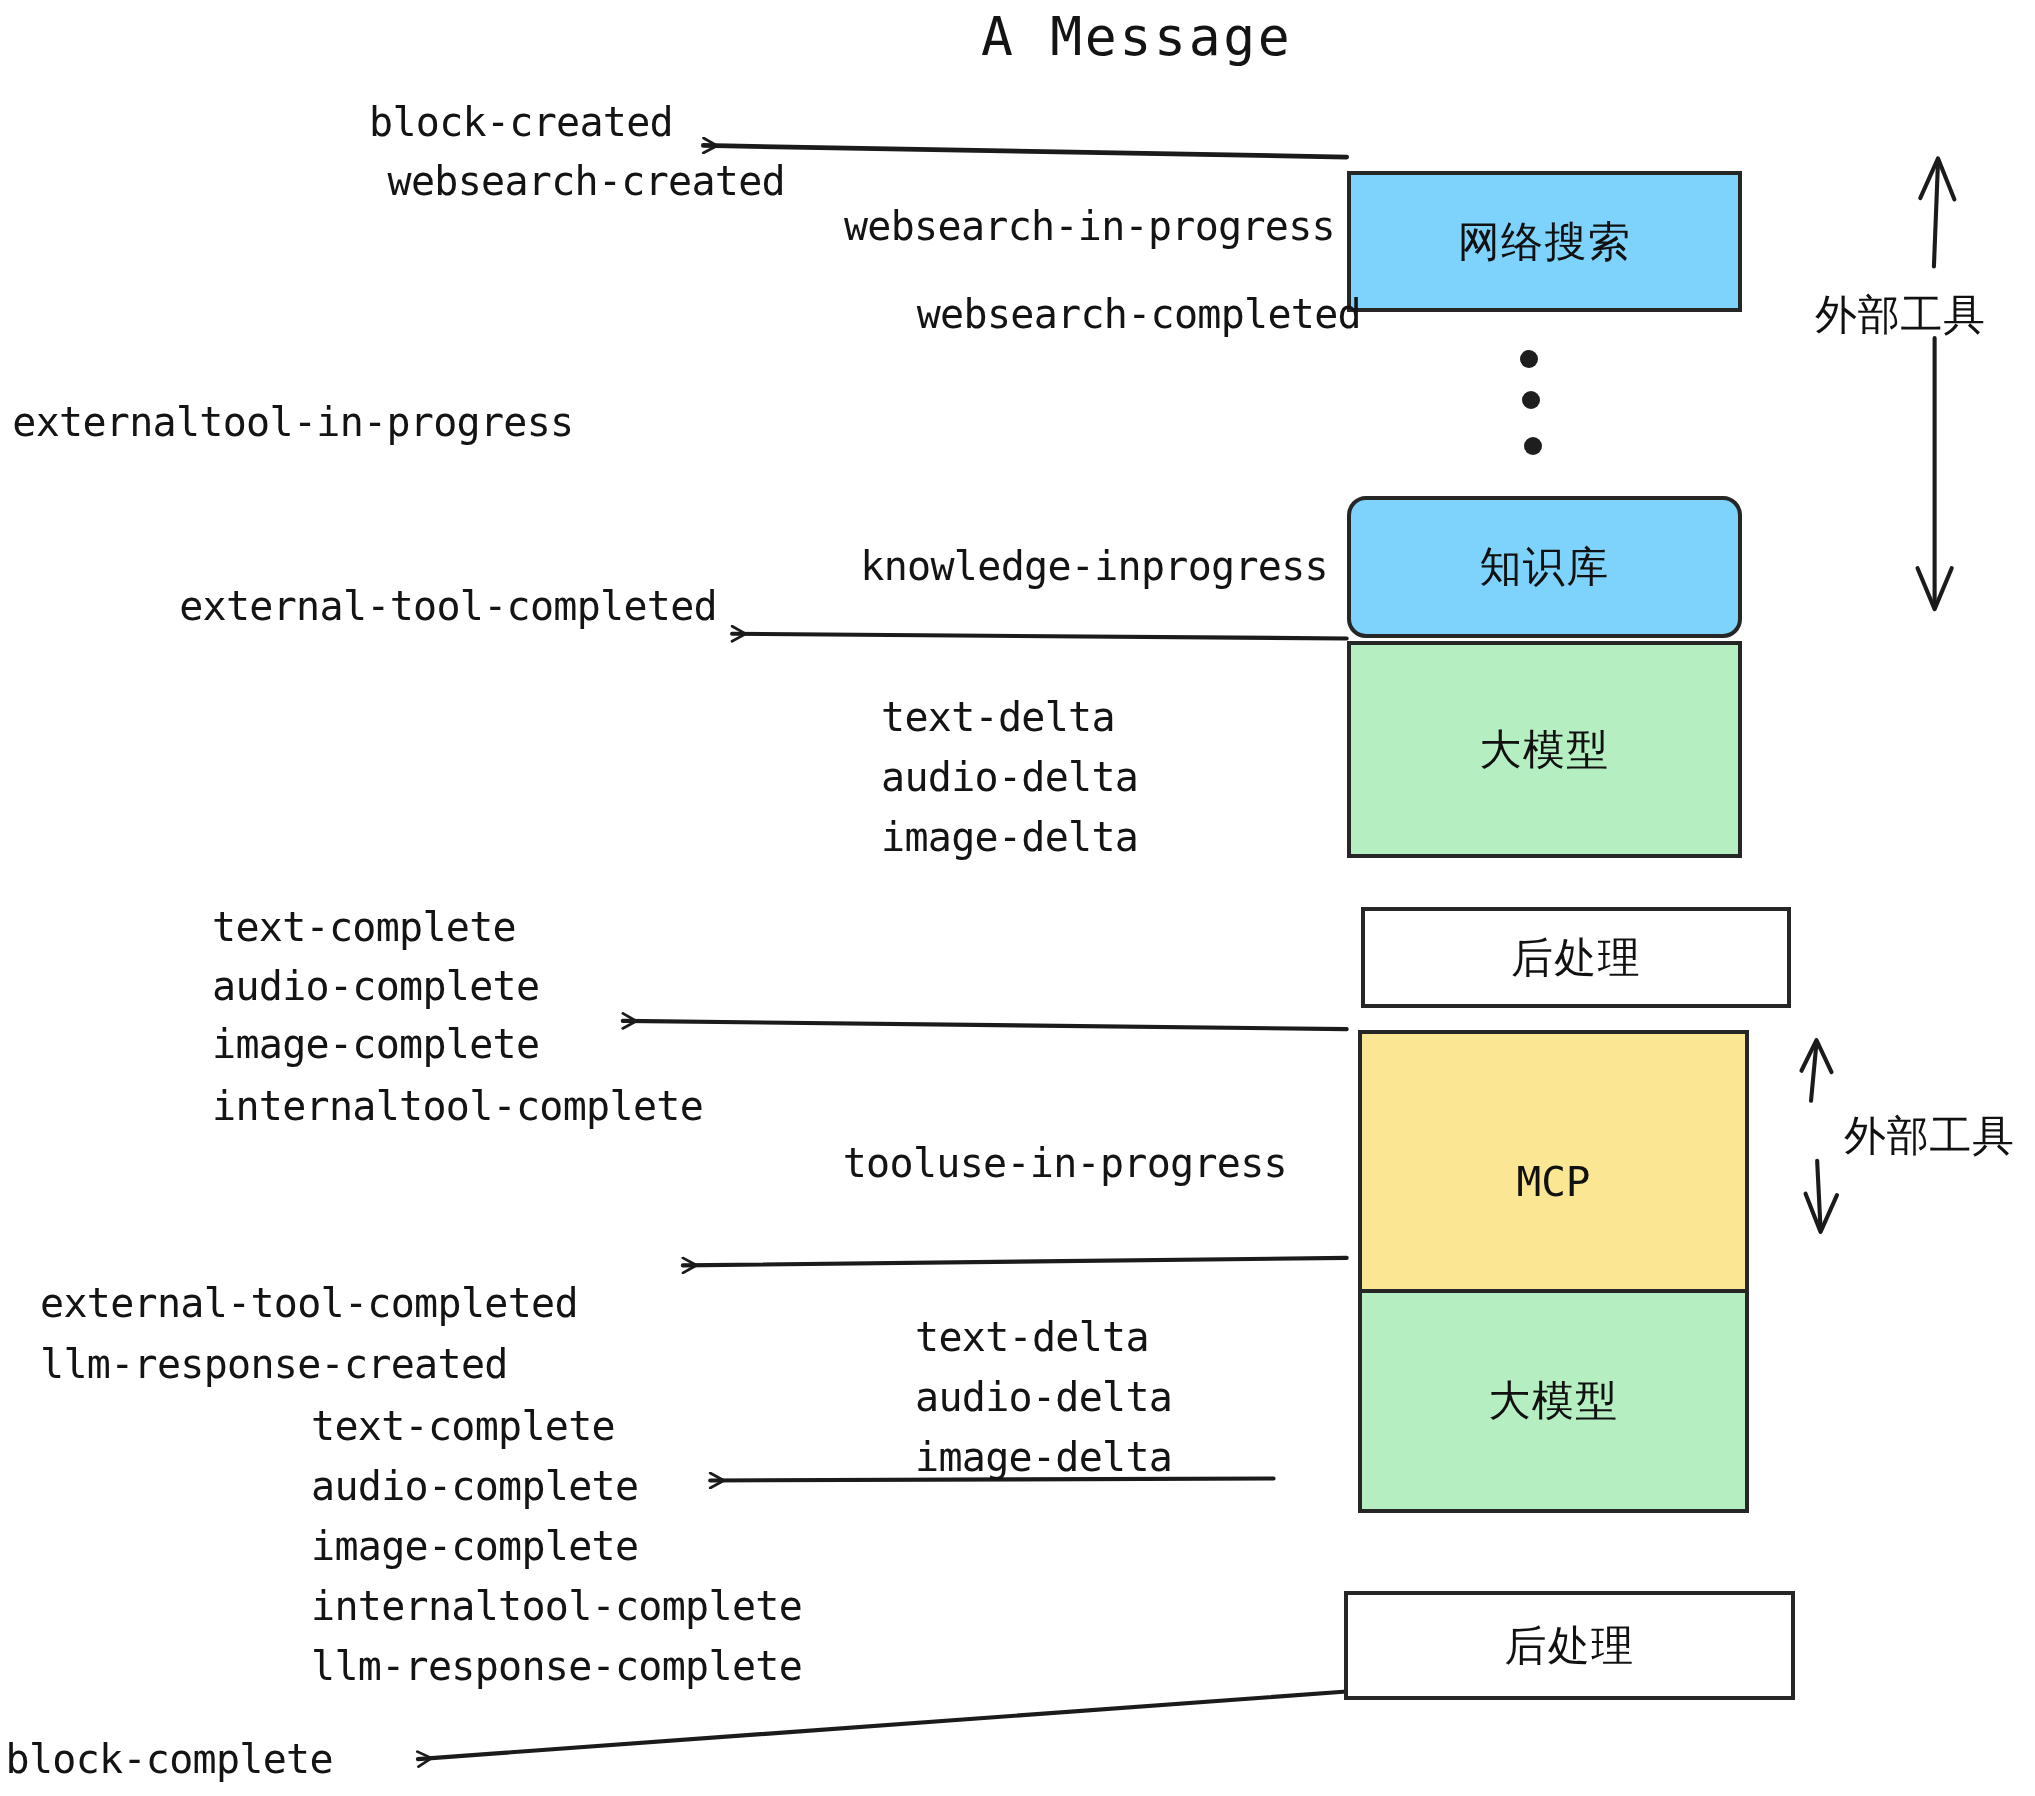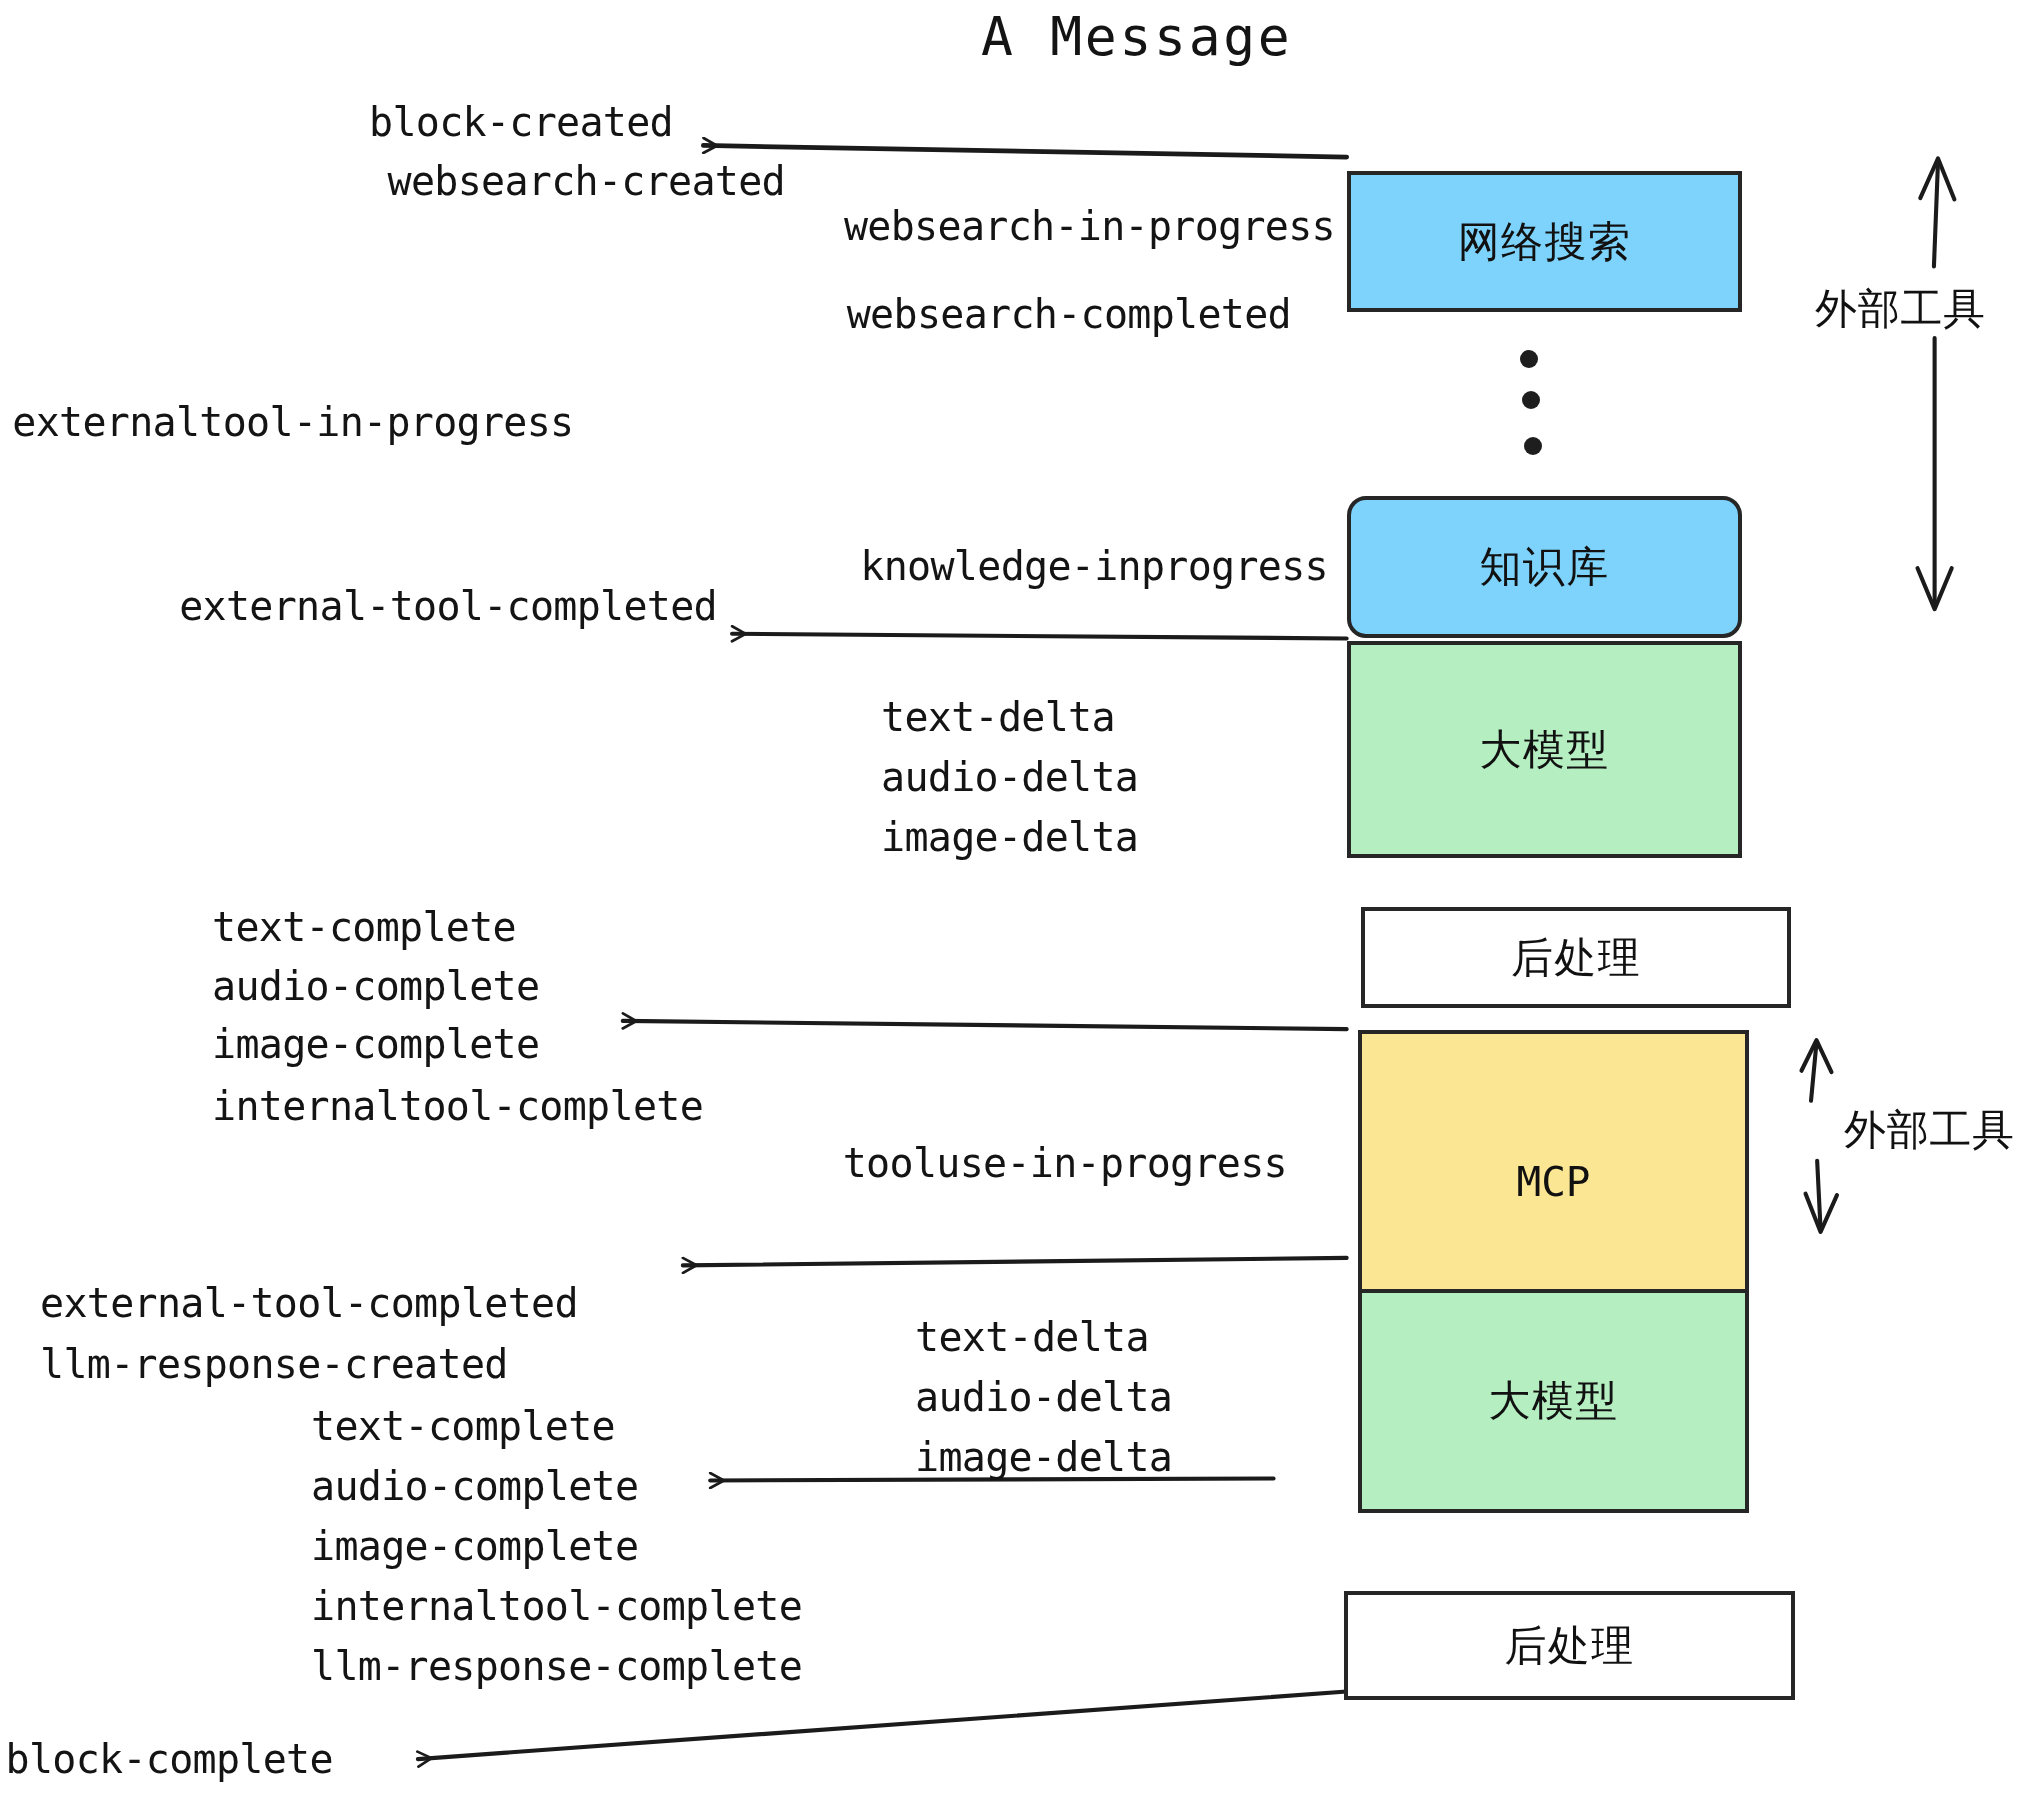"websearch-completed" div.evt { left: 1291px -> 1361px }
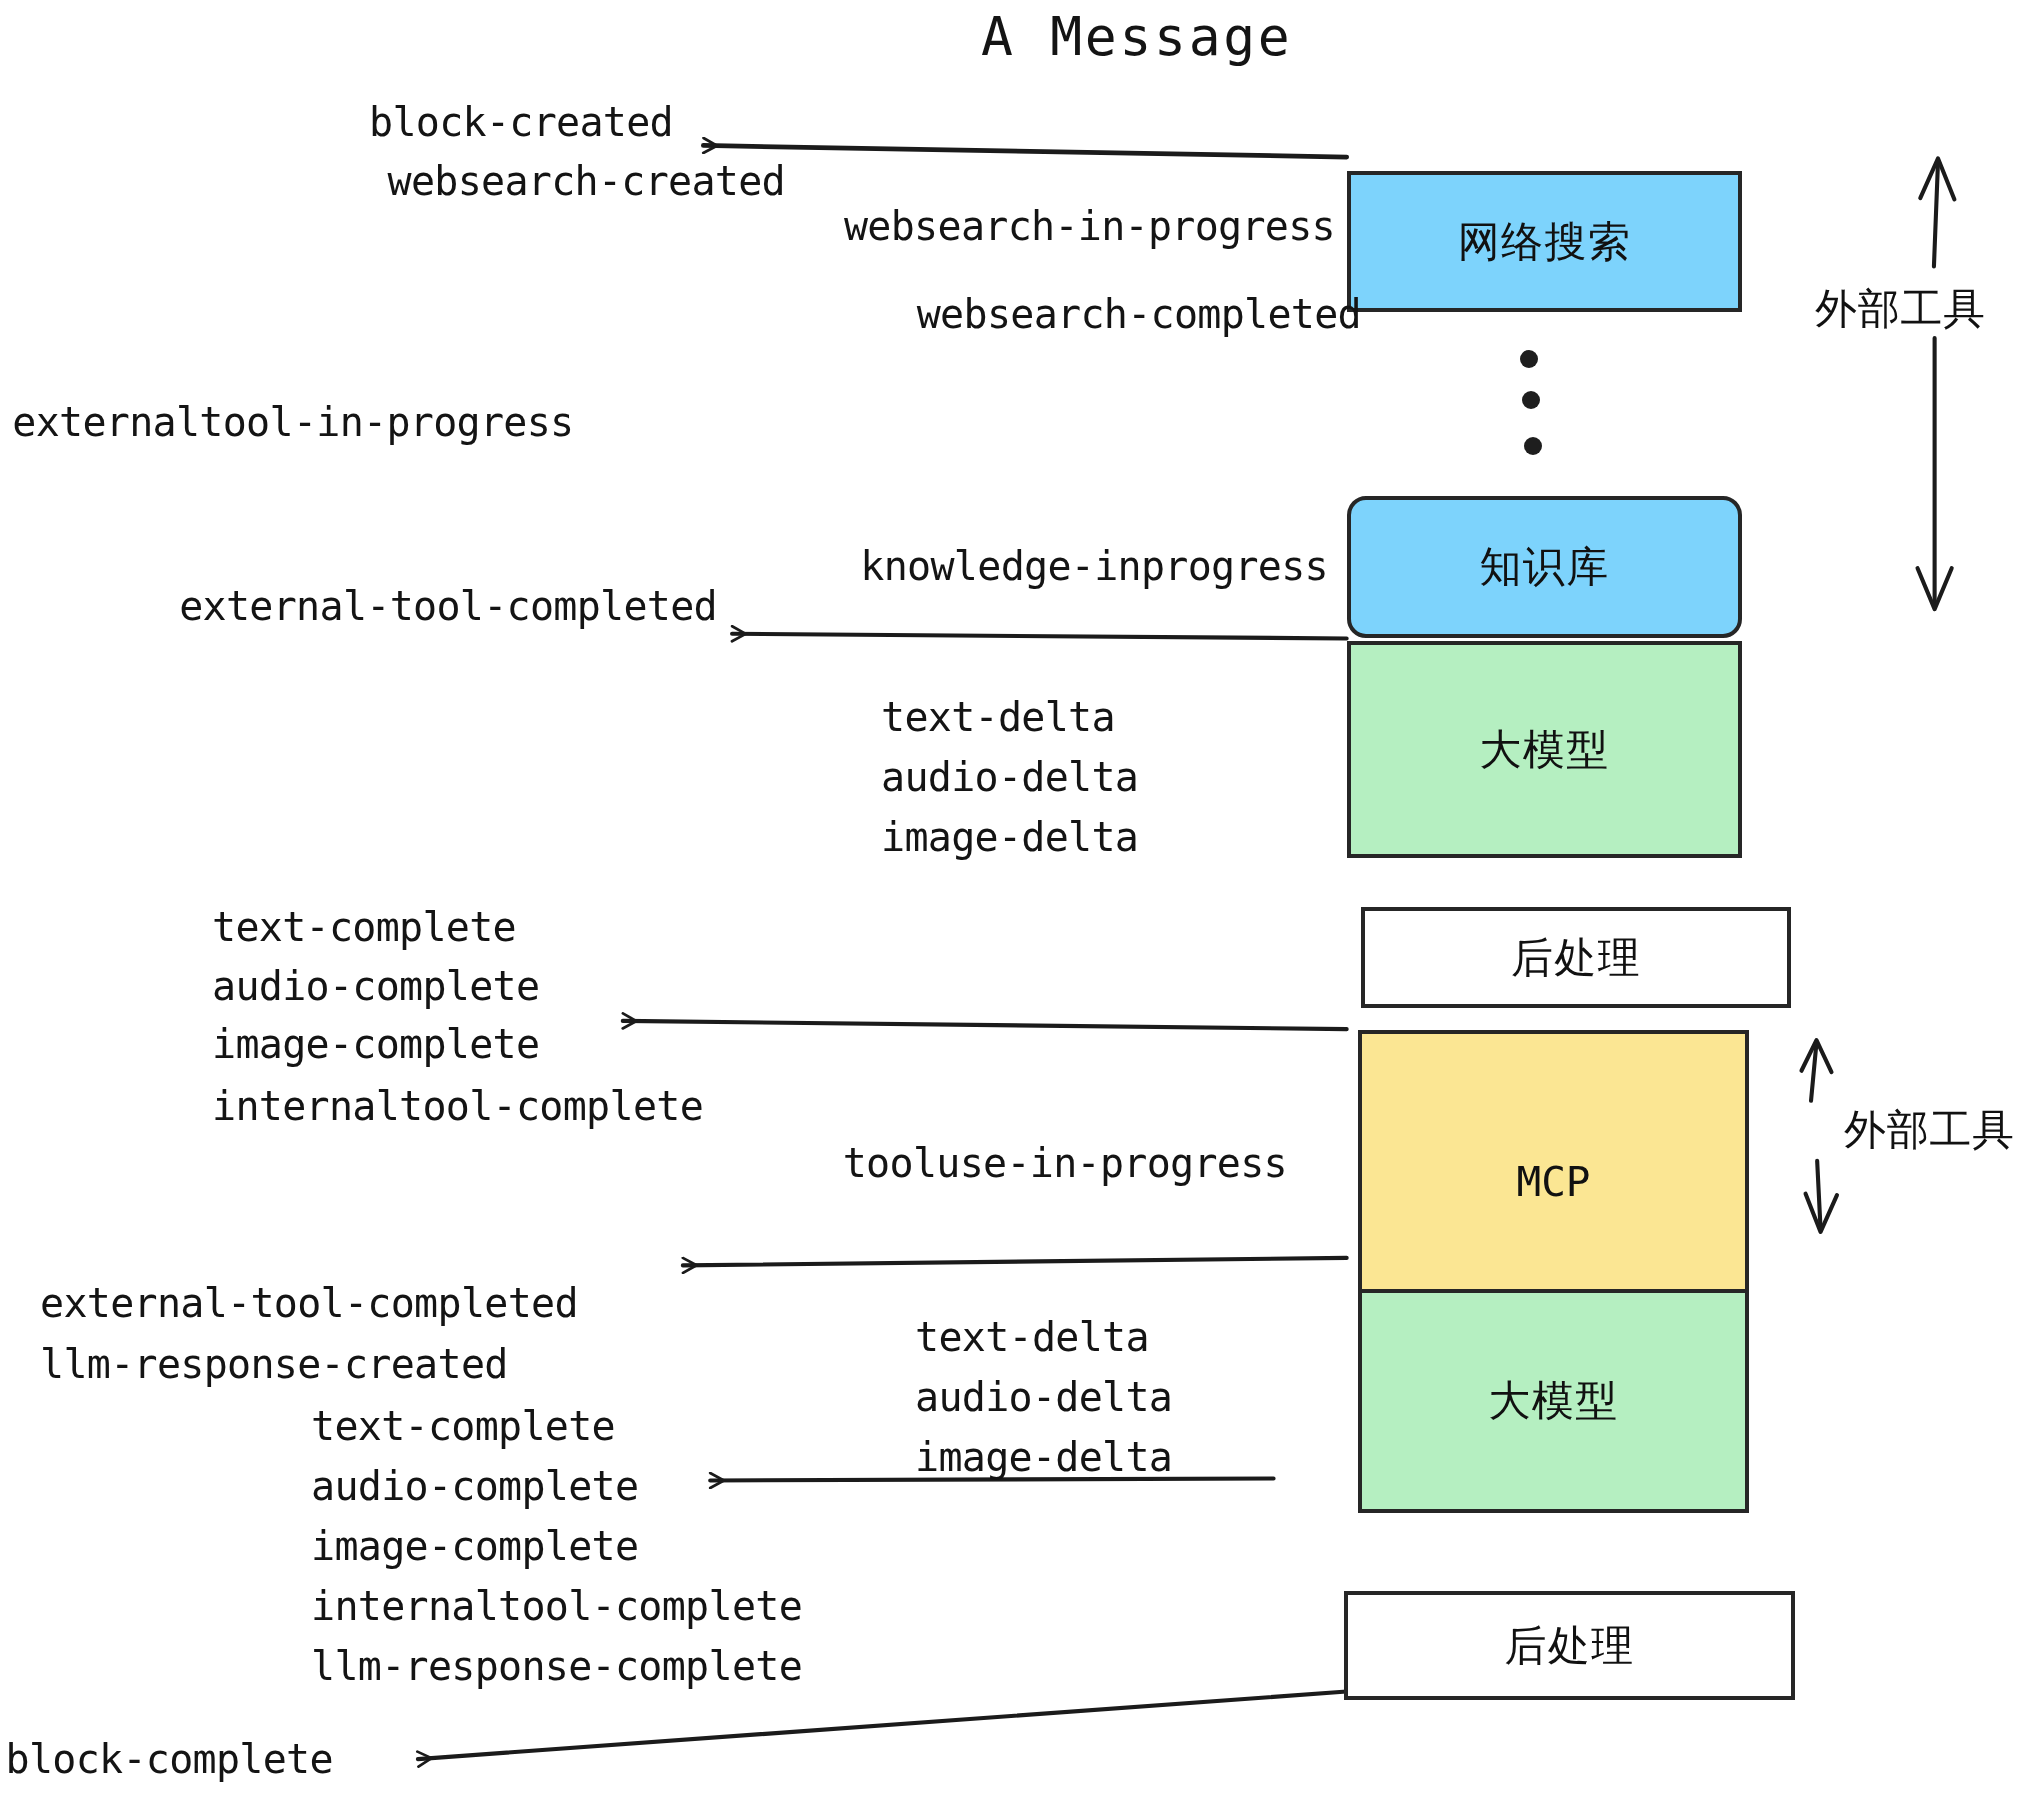"外部工具" .sidelabel { margin-top: none -> 6px }
